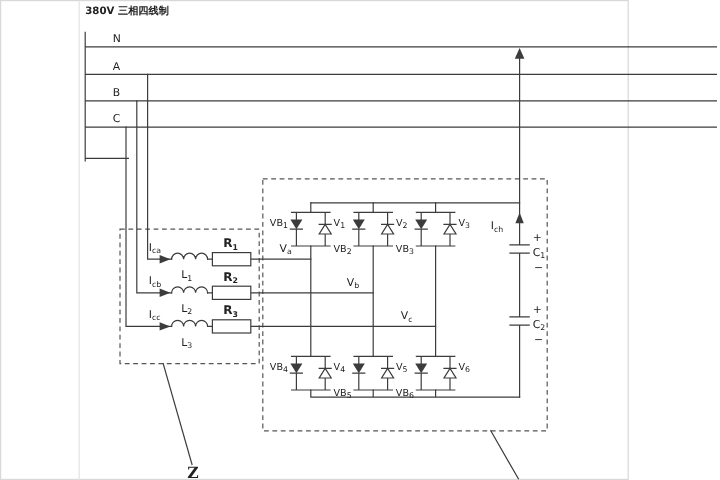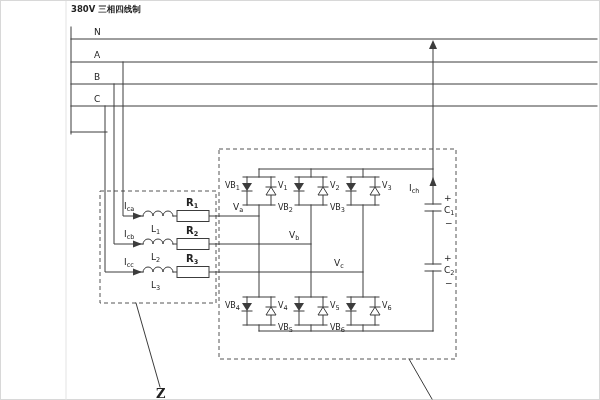"380V 三相四线制" .page { width: 600px -> 524px }
